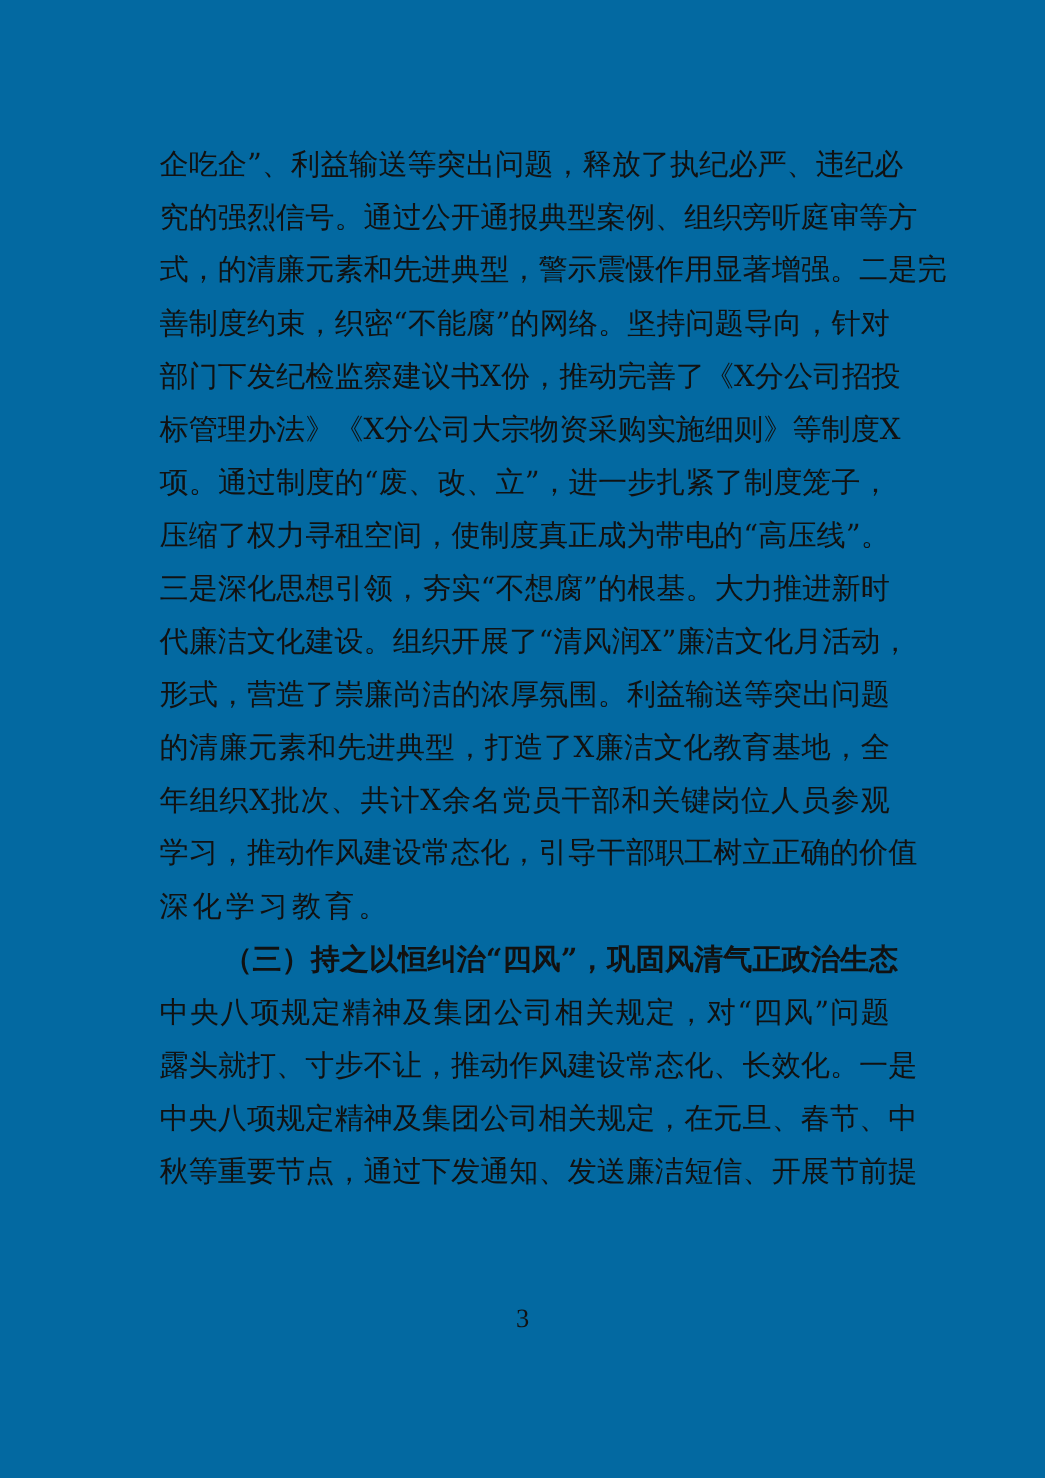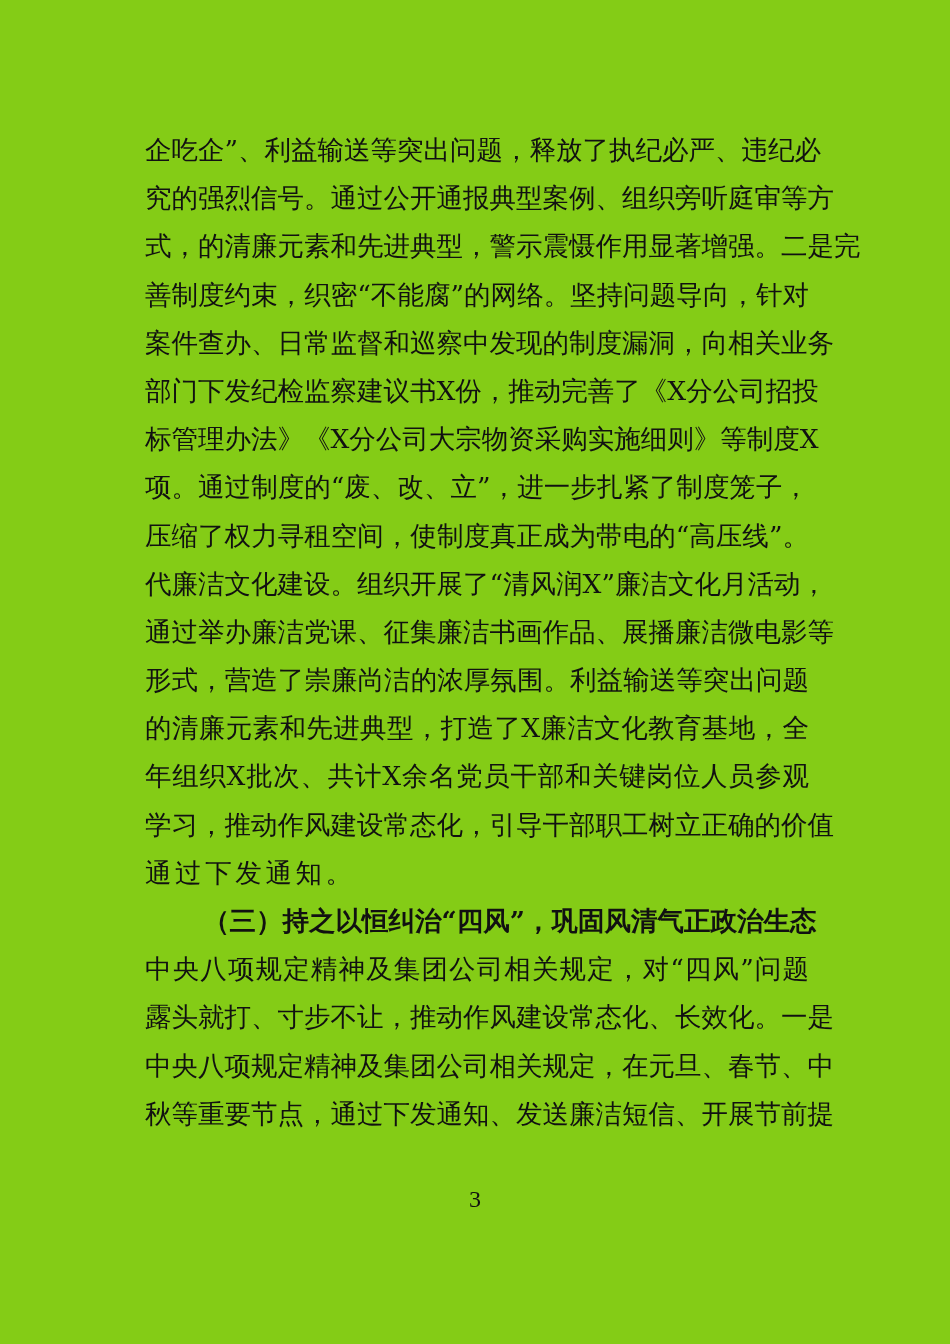"企吃企”、利益输送等突出问题，释放了执纪必严、违纪必" .page { background: #84cc16 -> #0369a1 }
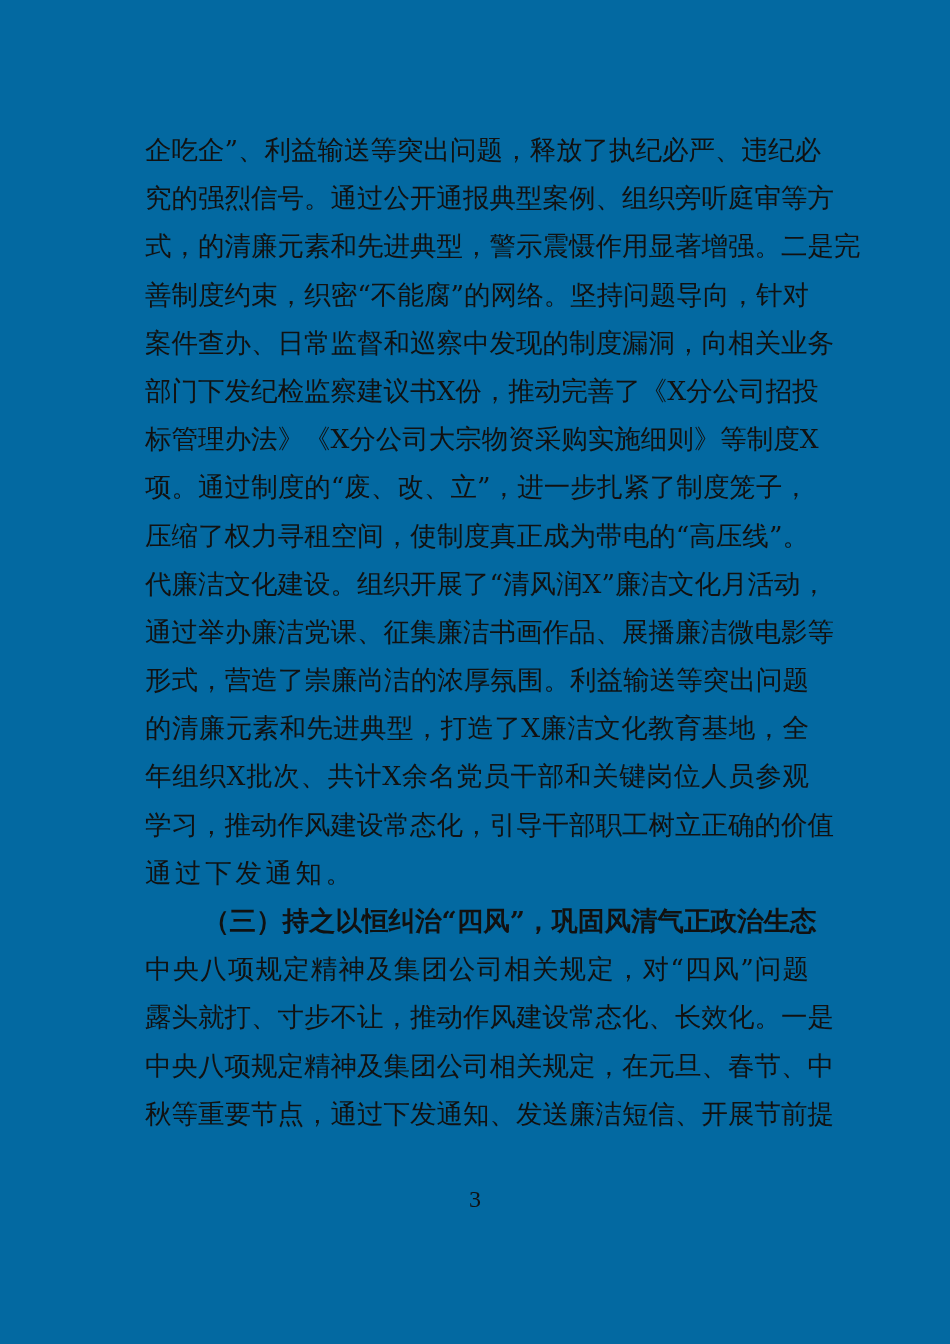"案件查办、日常监督和巡察中发现的制度漏洞，向相关业务" div.line { html: <div>案件查办、日常监督和巡察中发现的制度漏洞，向相关业务</div> -> none }
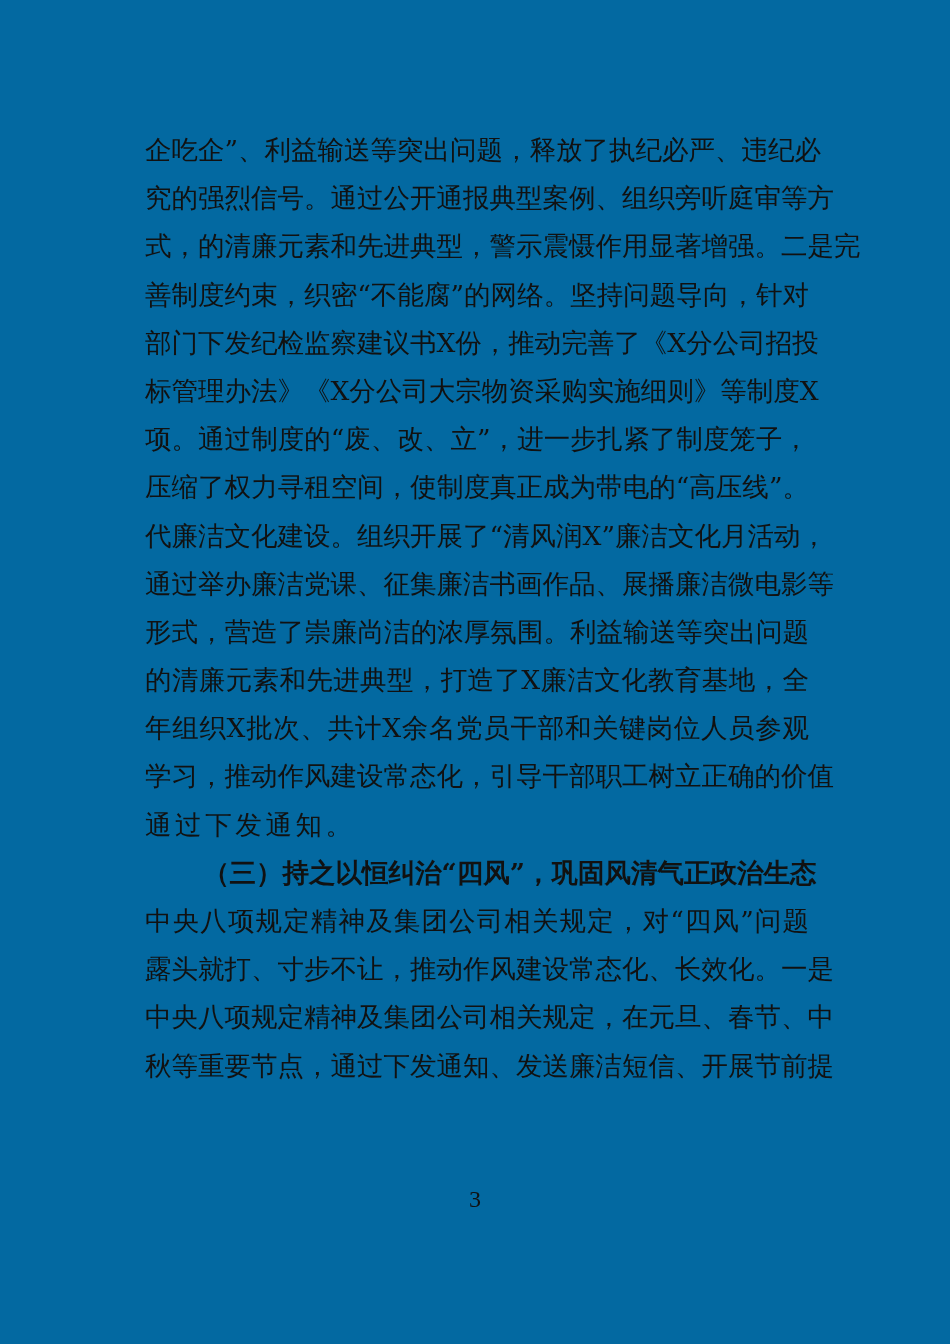"三是深化思想引领，夯实“不想腐”的根基。大力推进新时" div.line { html: none -> <div>三是深化思想引领，夯实“不想腐”的根基。大力推进新时</div> }
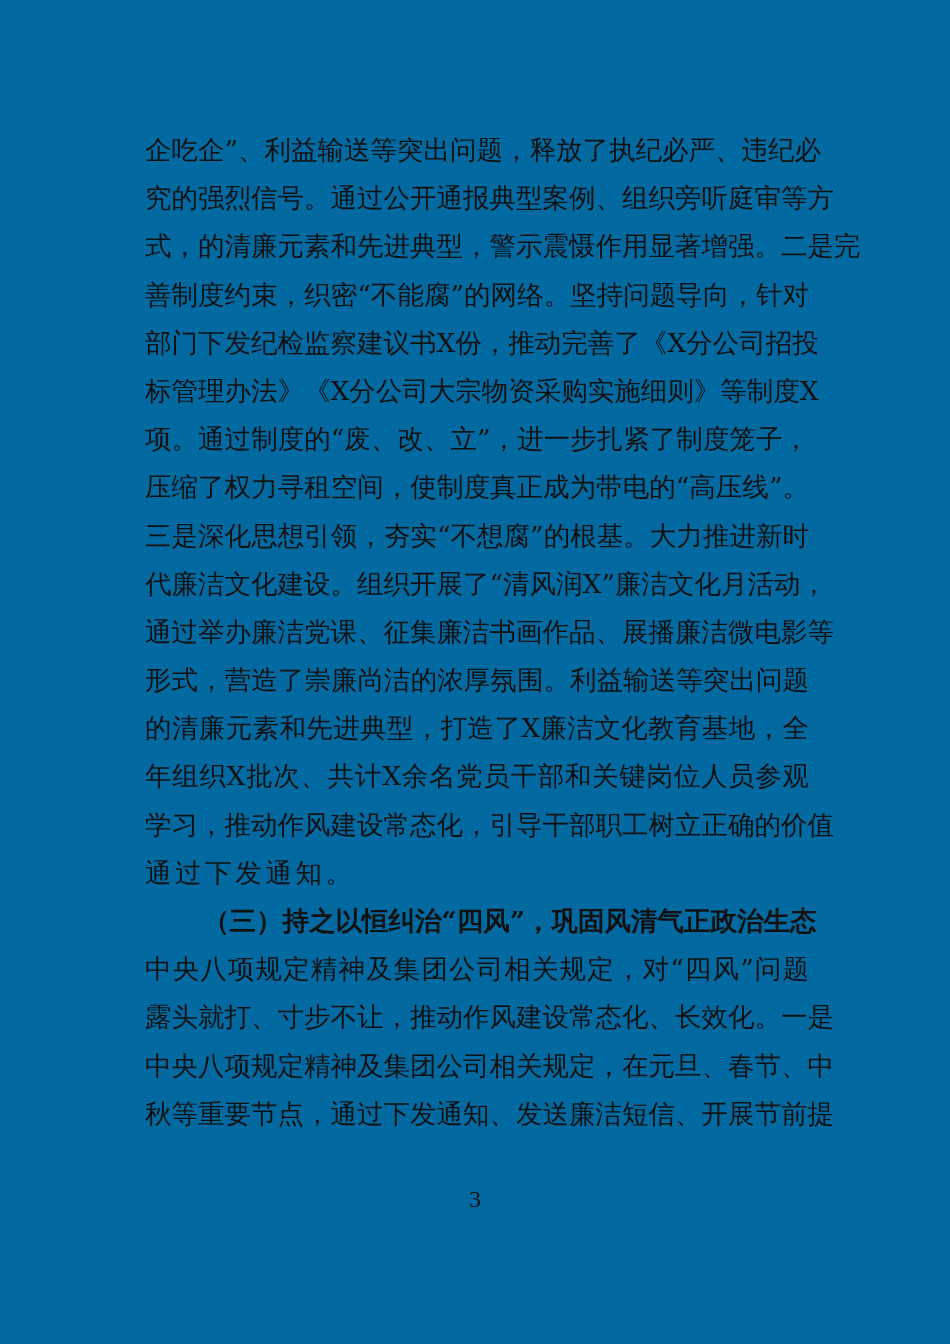"通过举办廉洁党课、征集廉洁书画作品、展播廉洁微电影等" div.line { html: <div>通过举办廉洁党课、征集廉洁书画作品、展播廉洁微电影等</div> -> none }
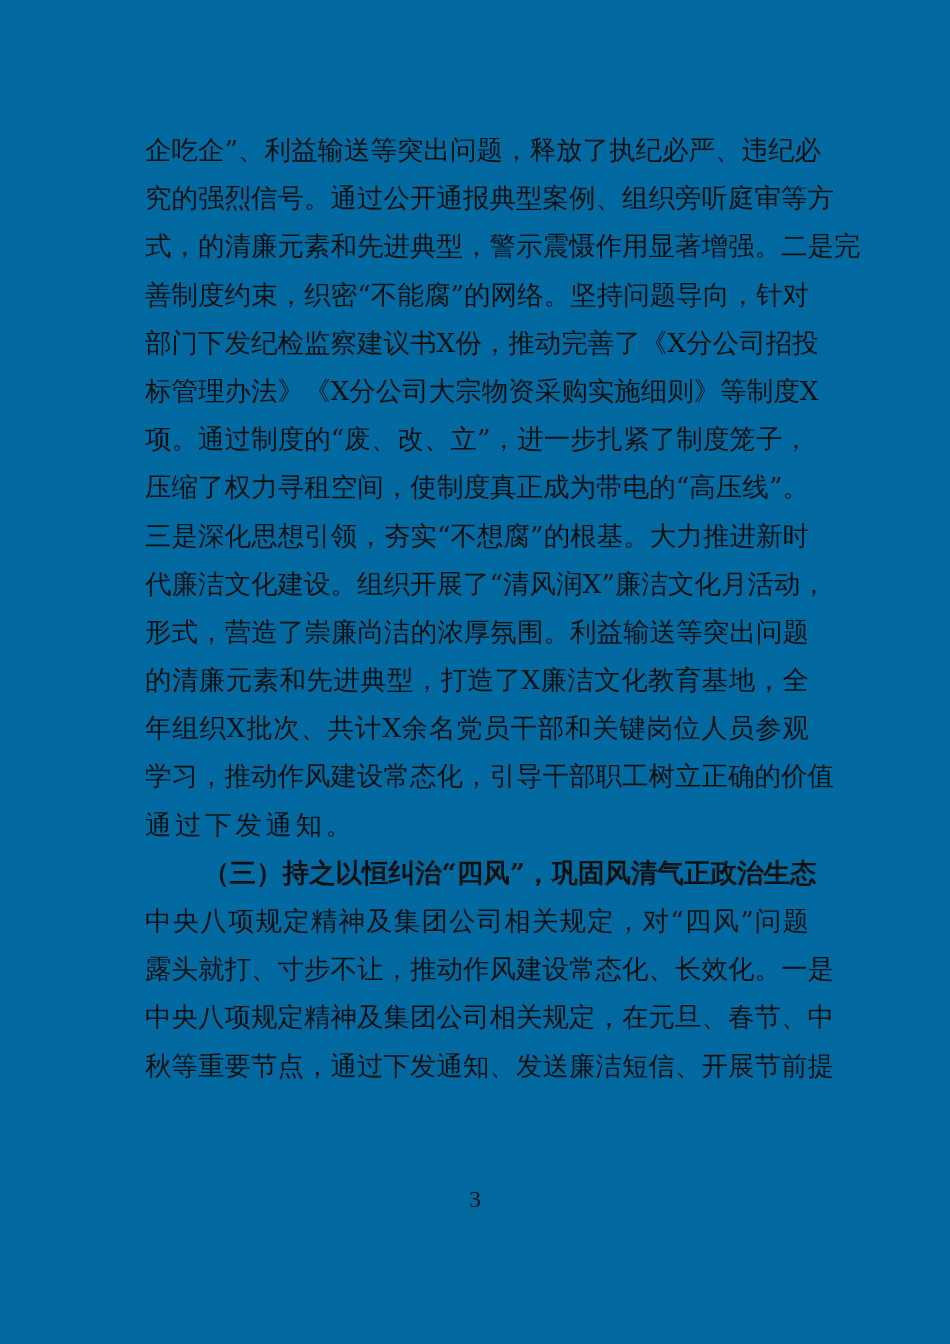"通过下发通知。" div.line { text: 通过下发通知 -> 深化学习教育 }
